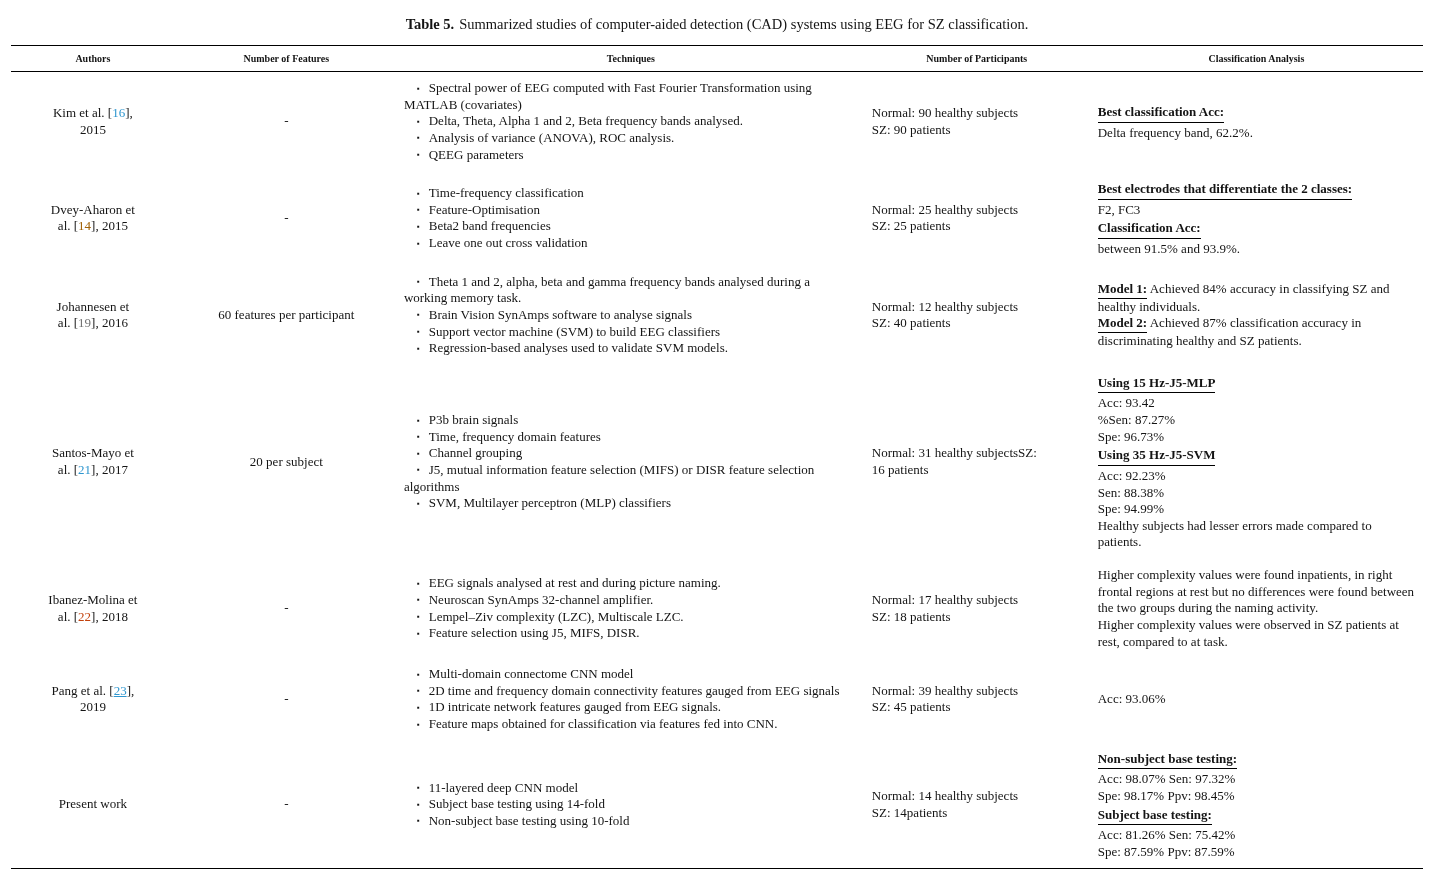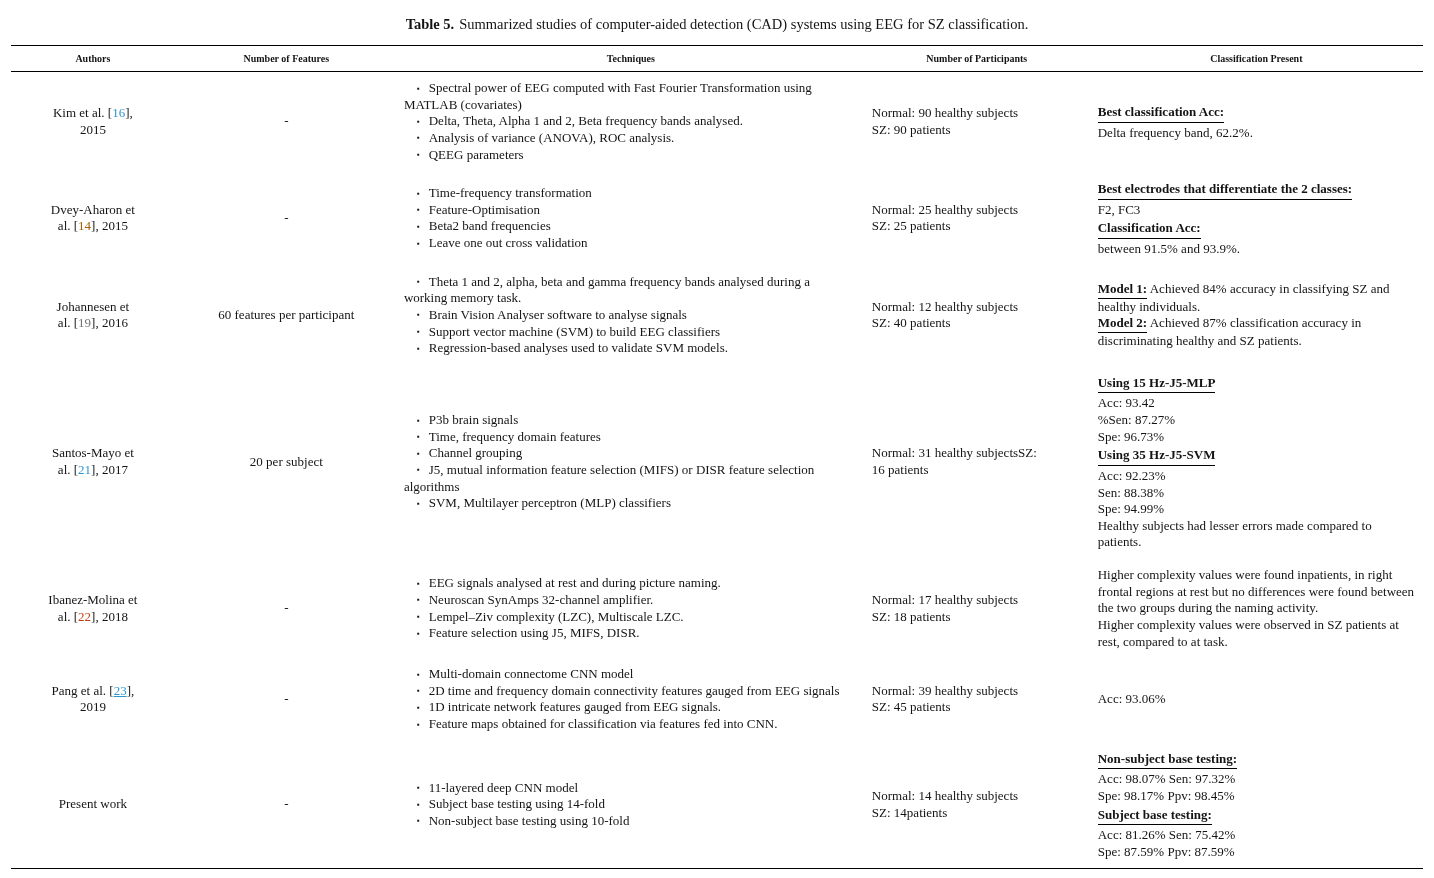"Classification Present" th { text: Present -> Analysis }
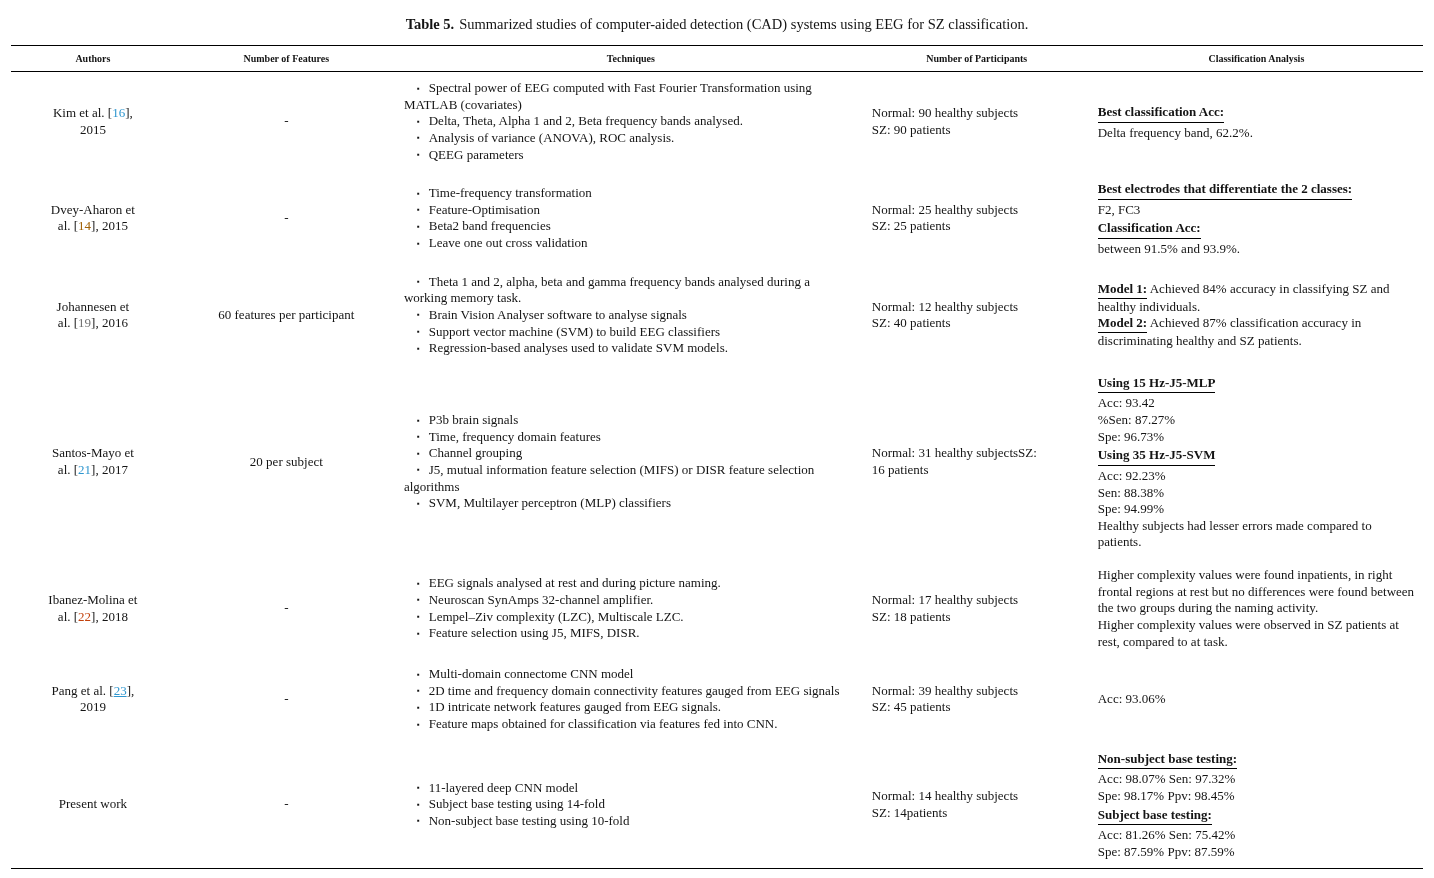"Time-frequency transformation" span { text: transformation -> classification }
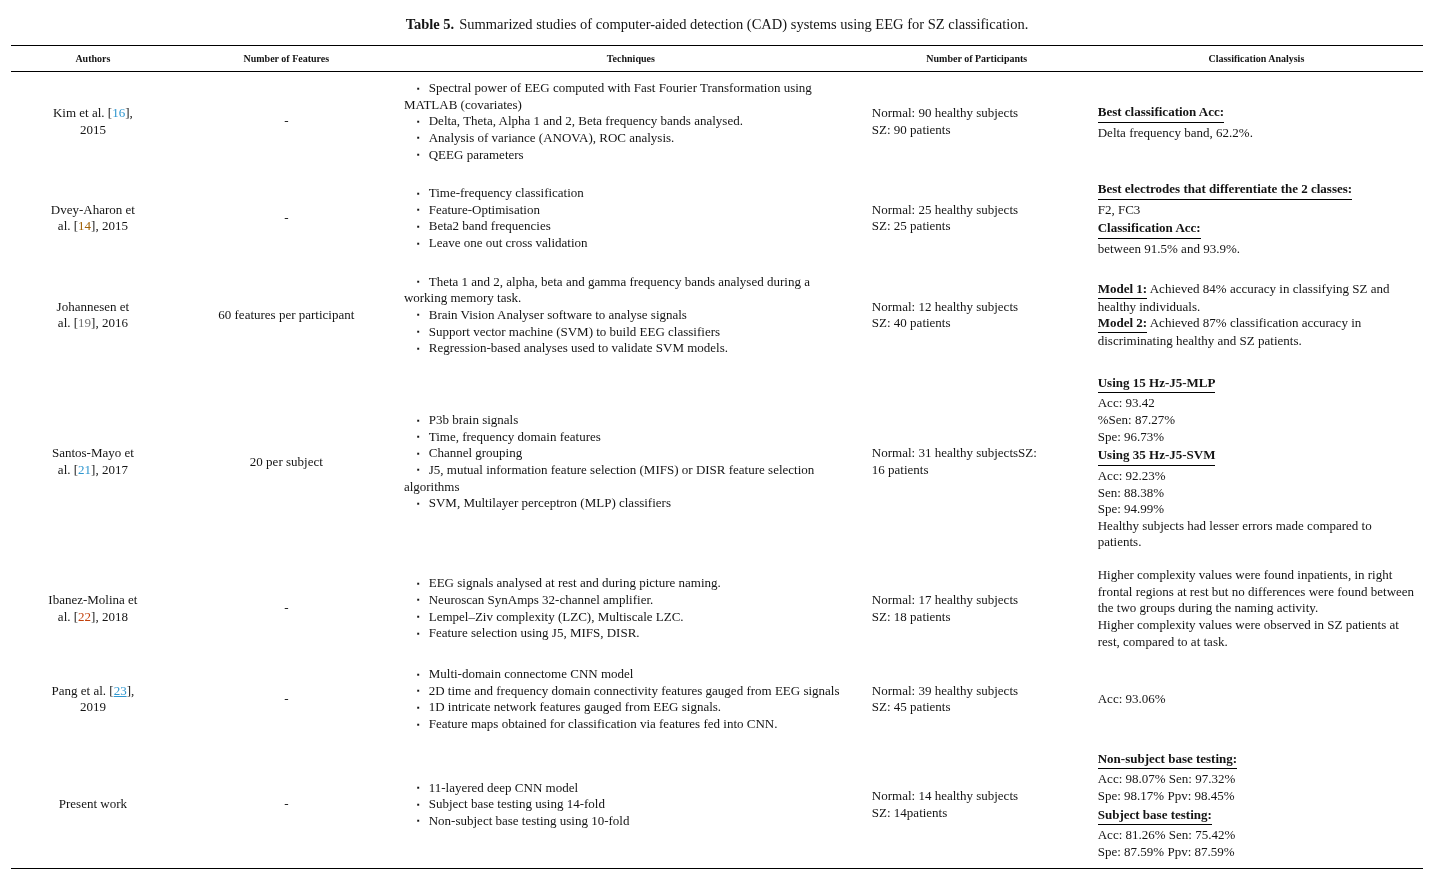"Brain Vision Analyser software to" span { text: Analyser -> SynAmps }
